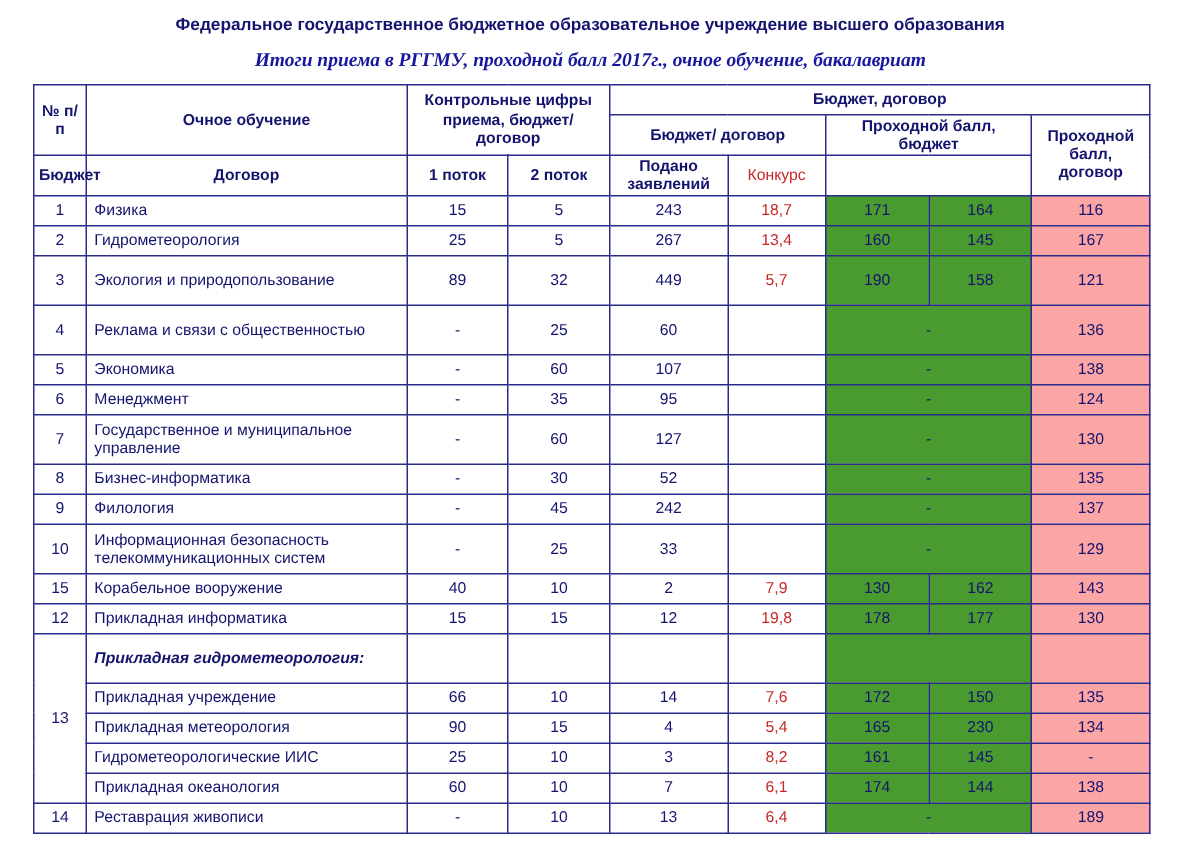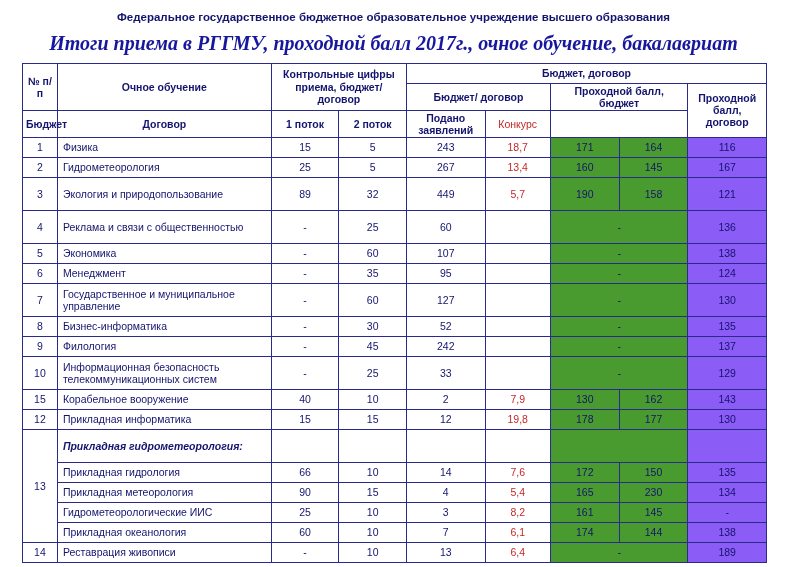"Итоги приема в РГГМУ, проходной" .title { font-size: 20px -> 13px }
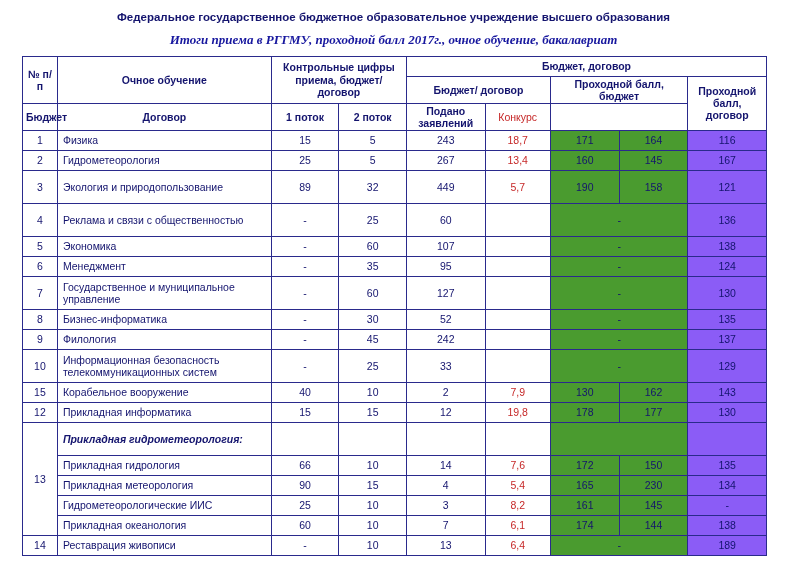"116" .blue { background: #8b5cf6 -> #fca5a5 }
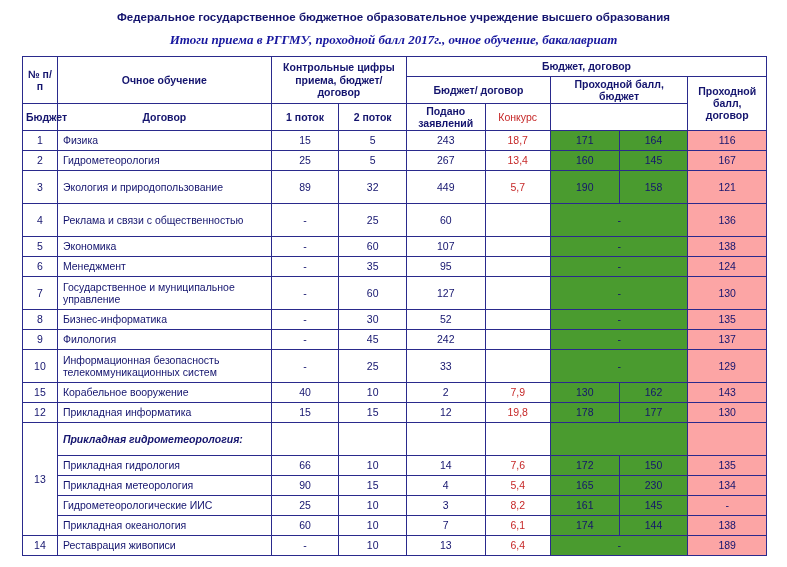"Прикладная гидрология" td.left { text: гидрология -> учреждение }
